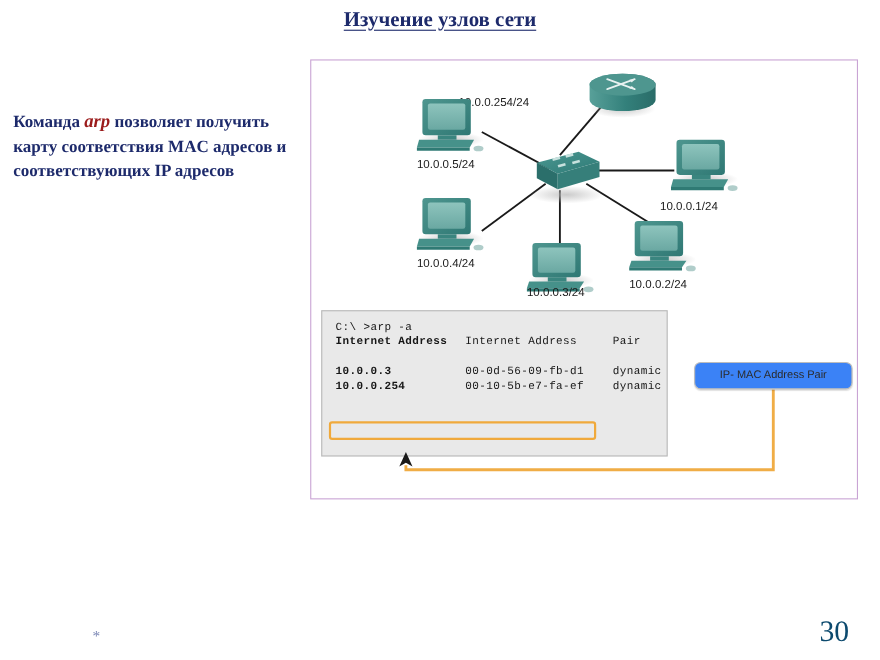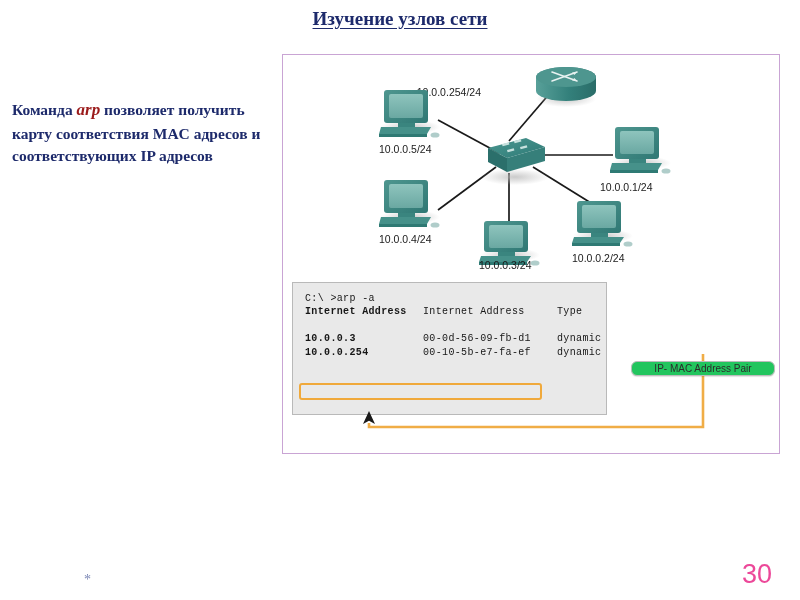"Type" span.col-type { text: Type -> Pair }
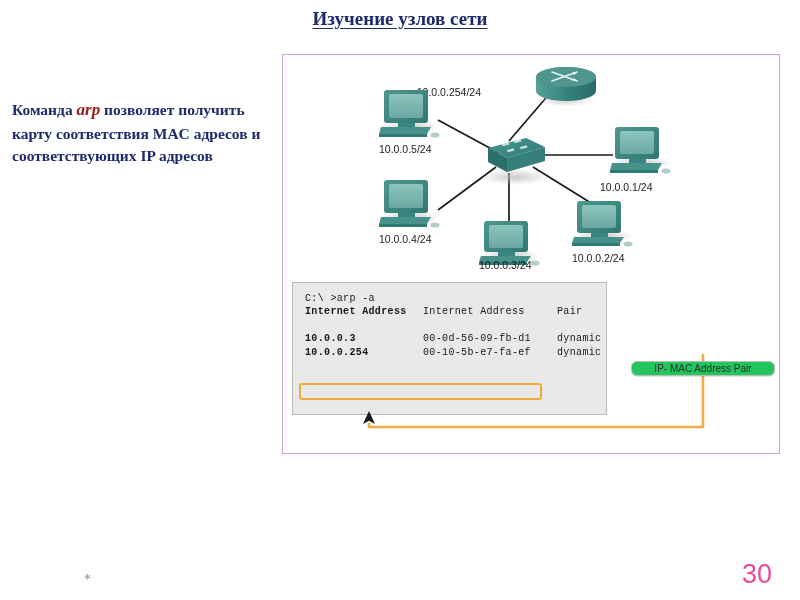"IP- MAC Address Pair" #callout-box { background: #22c55e -> #3b82f6; height: 15px -> 25px; margin-top: 32px -> none }
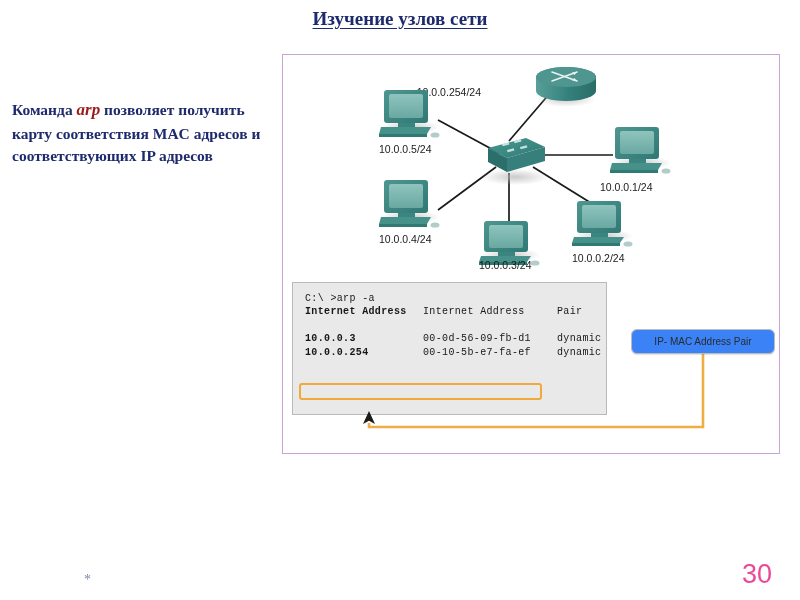"30" #page-number { color: #ec4899 -> #0c4a6e; font-family: Liberation Sans, sans-serif -> Liberation Serif, serif }
